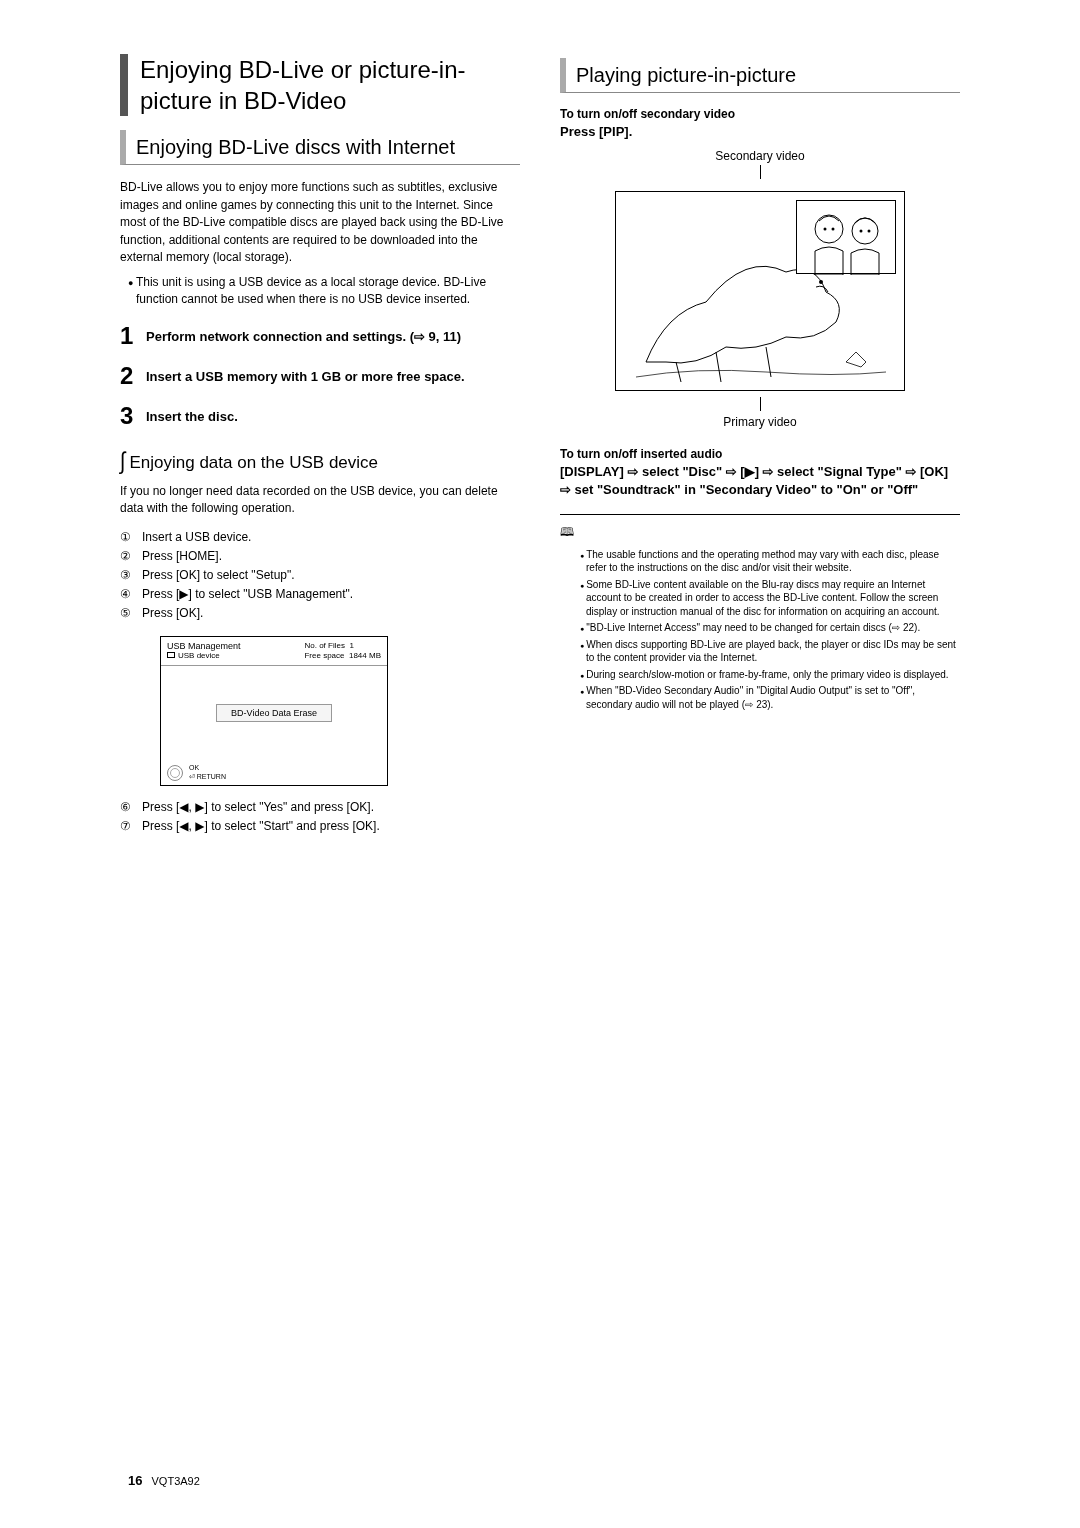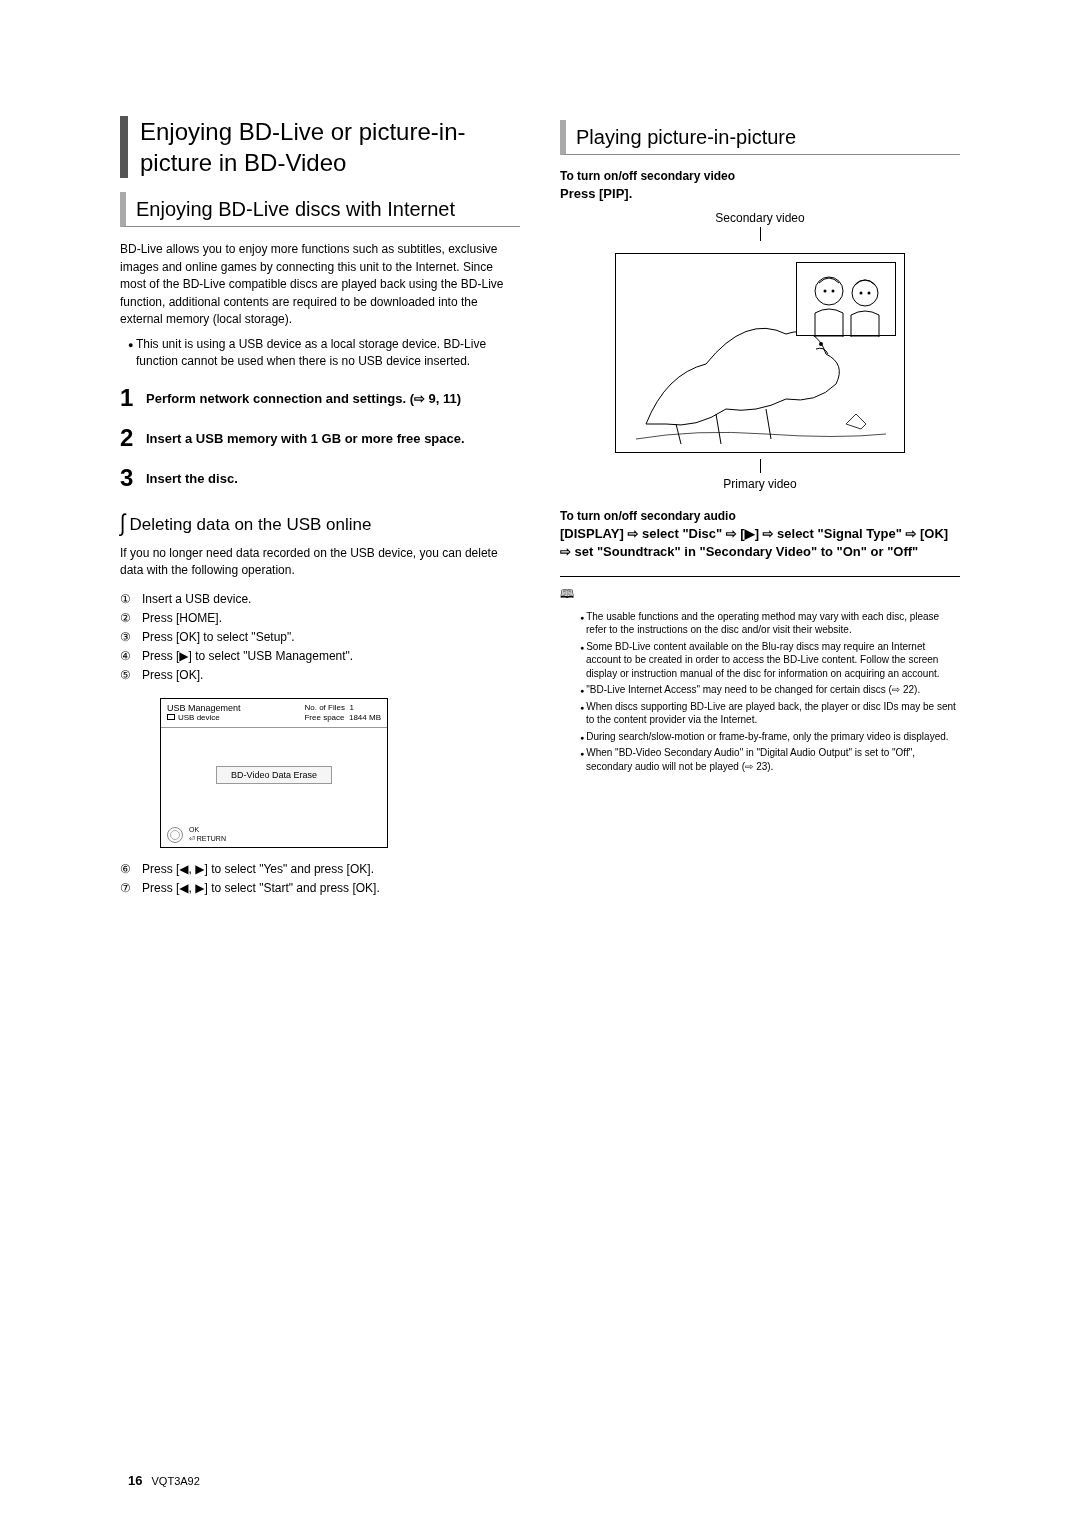"Enjoying BD-Live or picture-in-picture" .page { padding: 116px 120px 40px 120px -> 54px 120px 40px 120px }
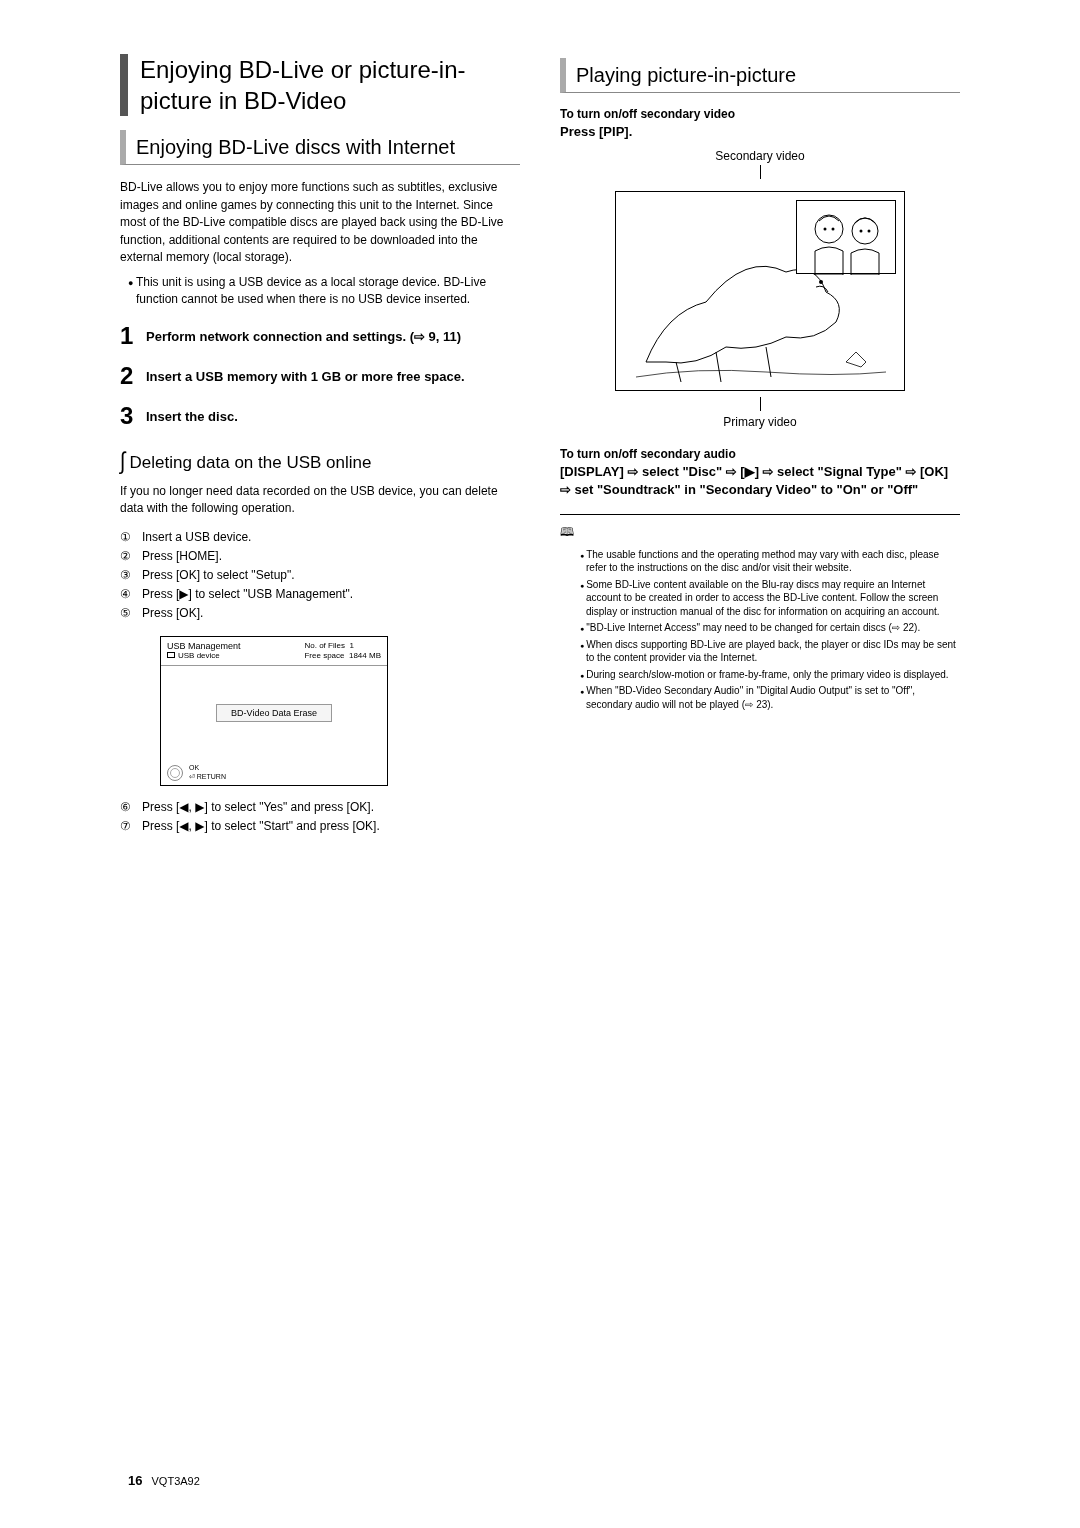"Deleting data on the USB" h3.section-h { text: Deleting data on the USB online -> Enjoying data on the USB device }
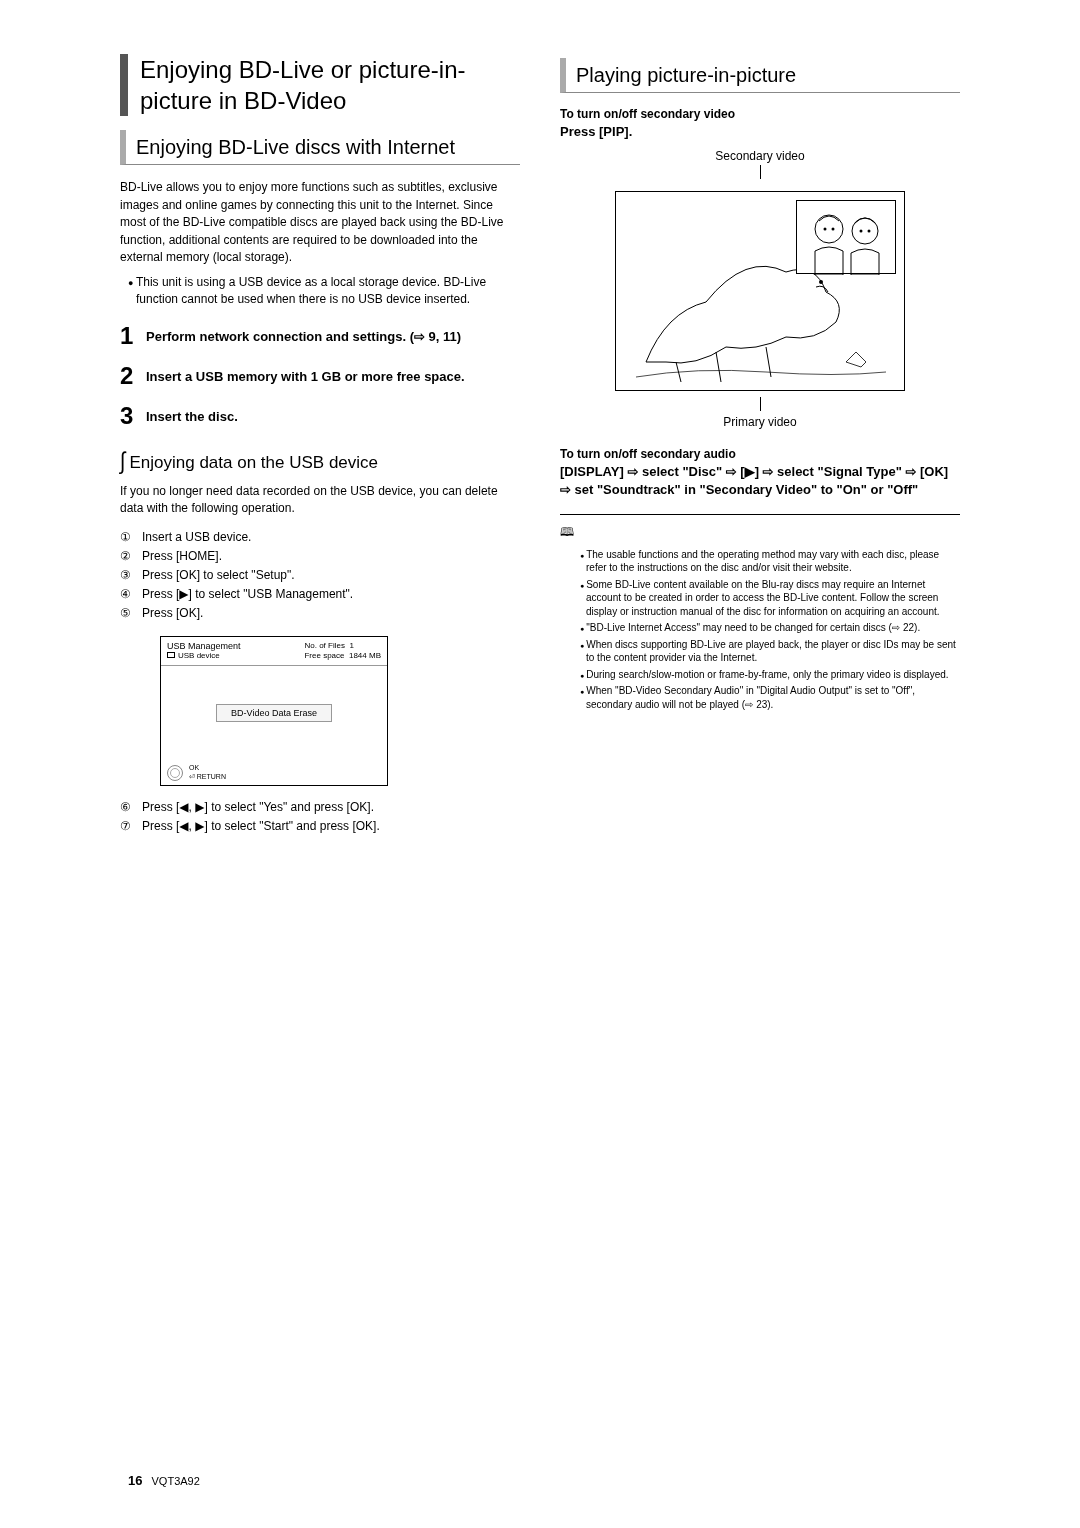"To turn on/off secondary audio" p.bold-small { text: secondary -> inserted }
